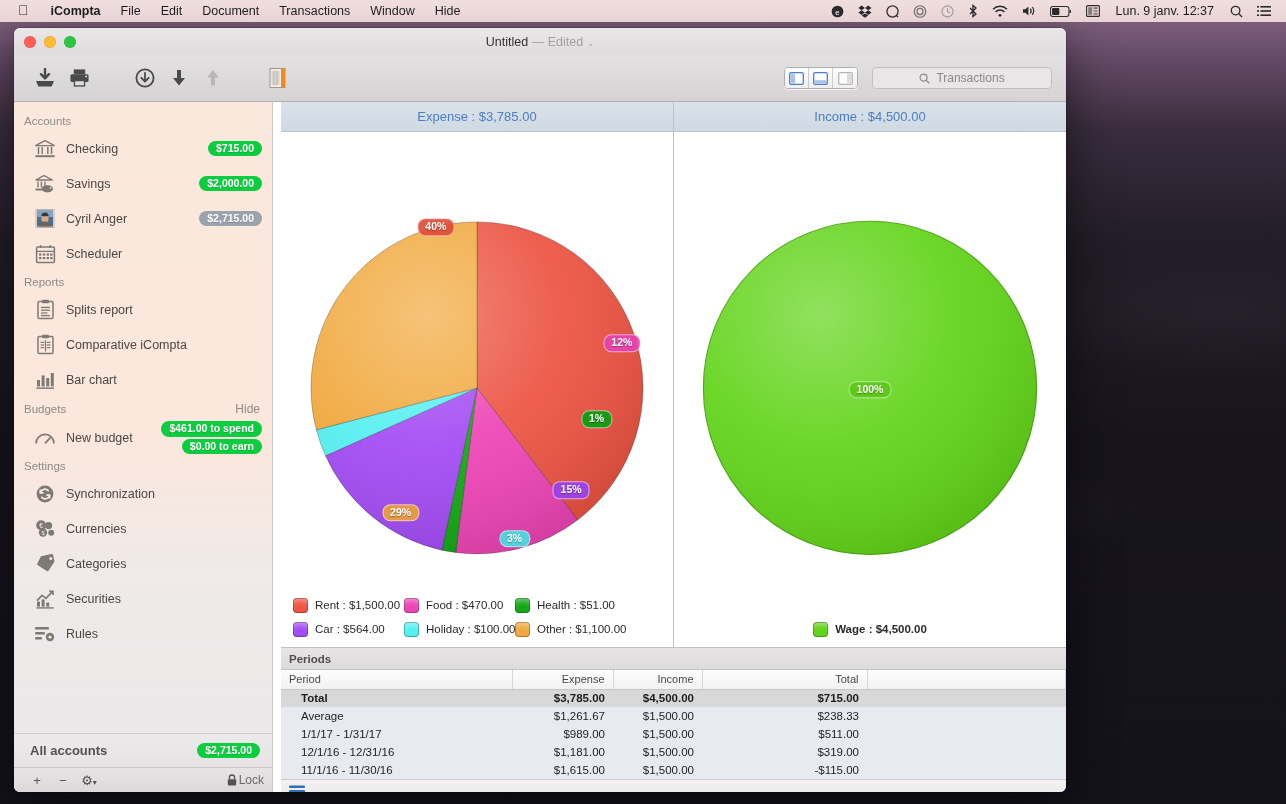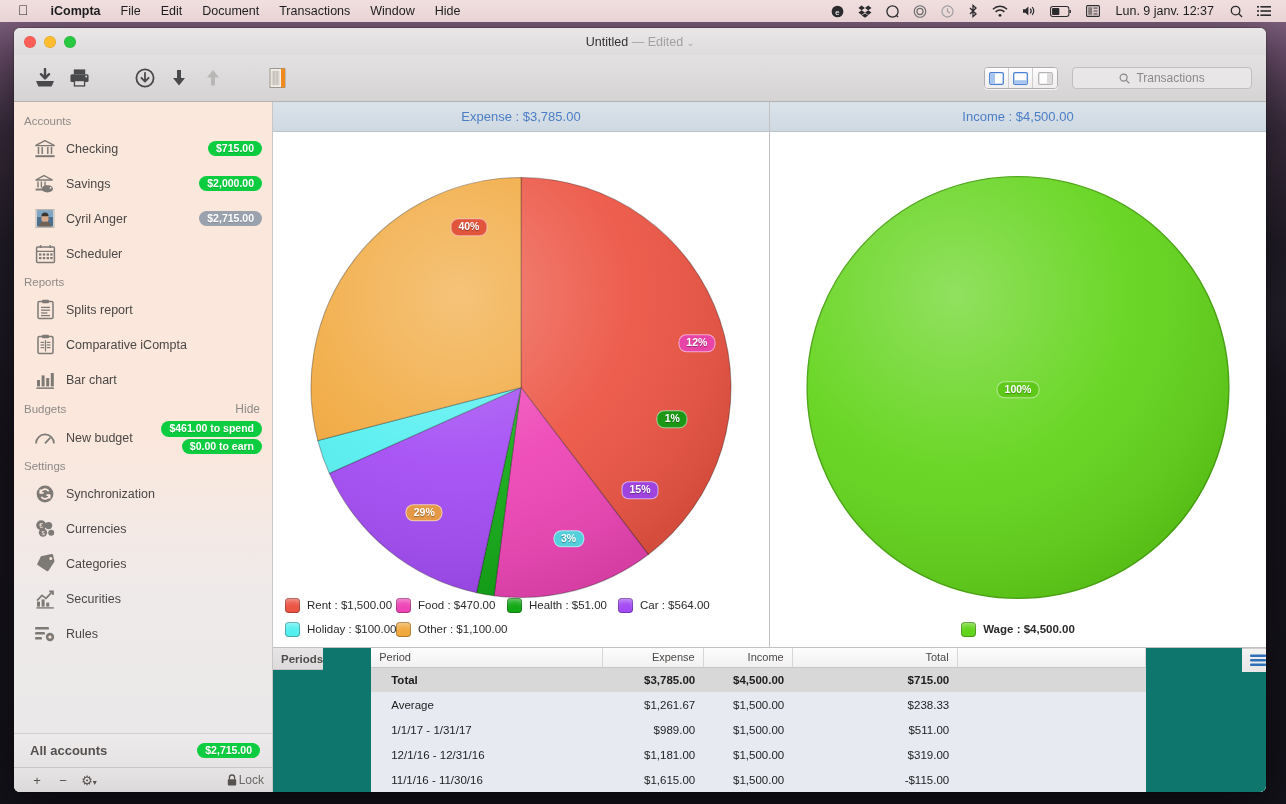"Untitled — Edited ⌄" #window { width: 1252px -> 1052px }
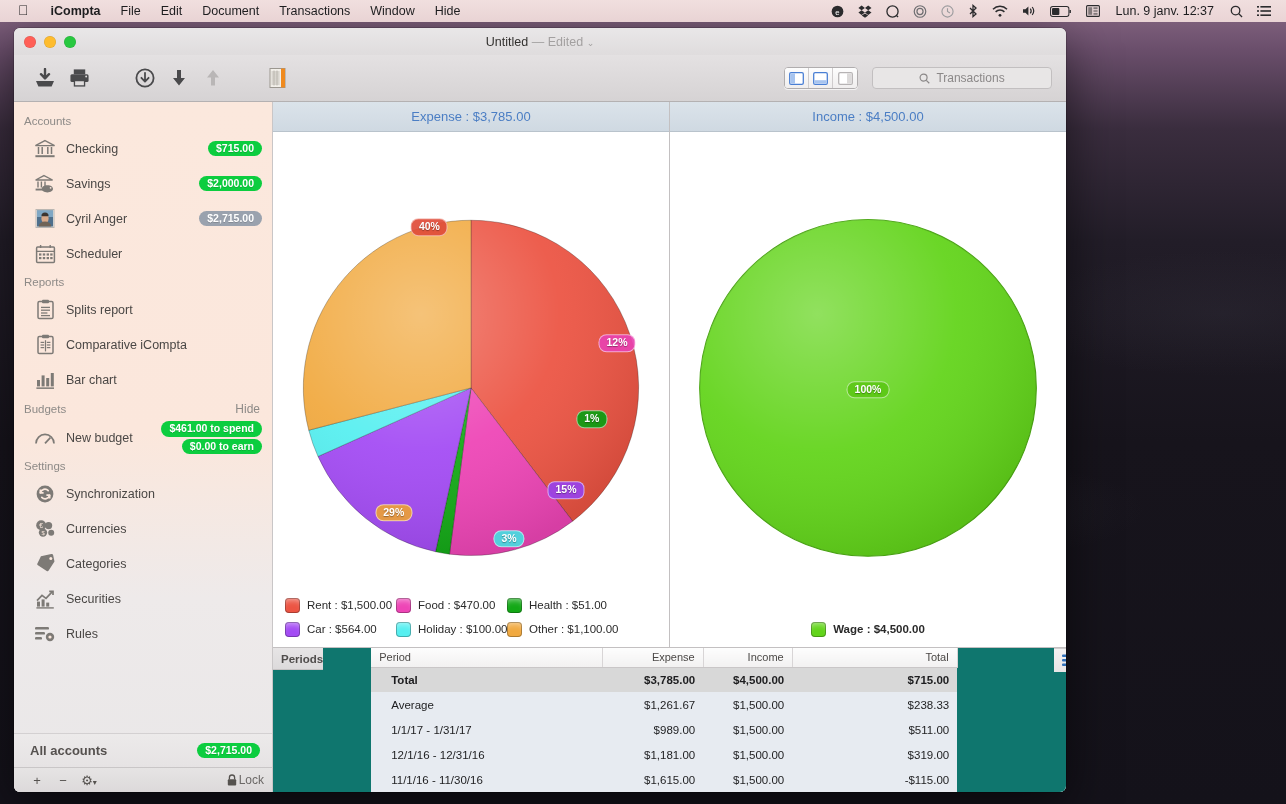"Expense : $3,785.00" #content { padding-left: none -> 8px }
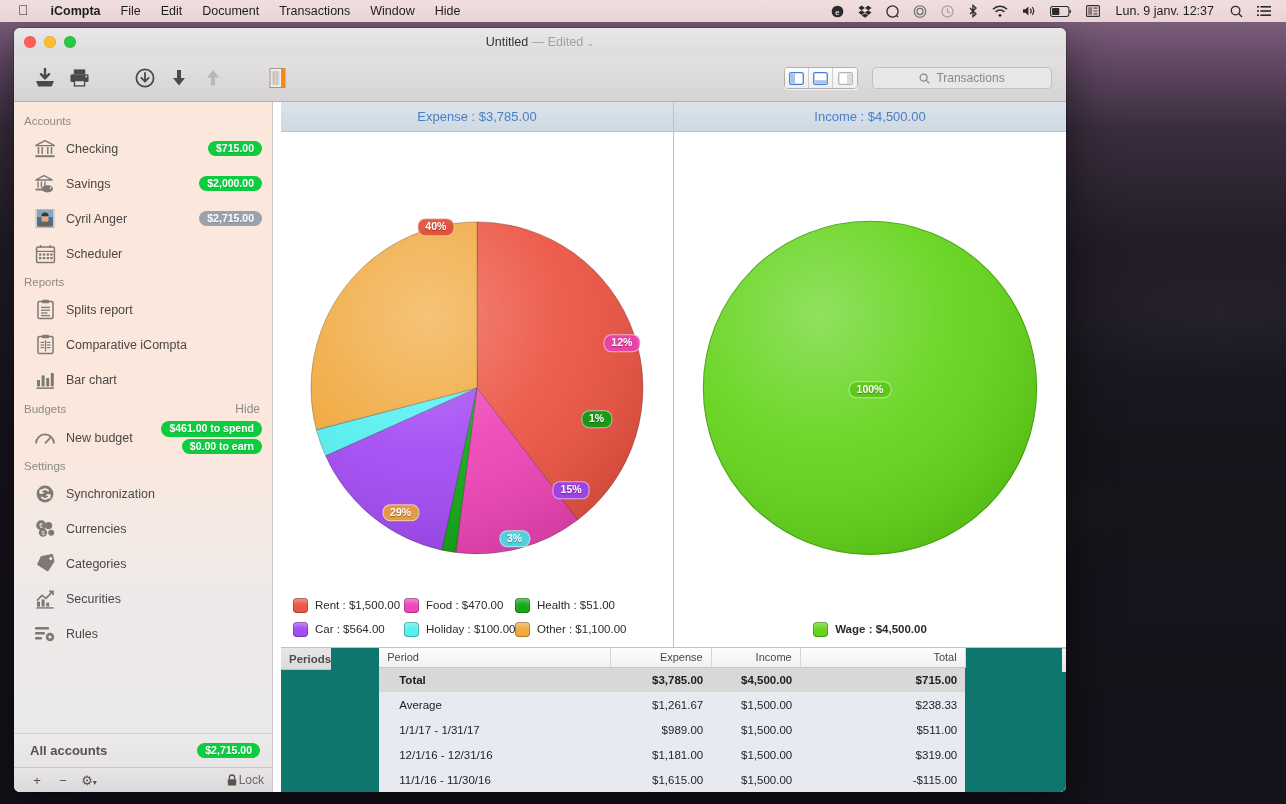"Periods" #periods { background: #0f766e -> #1d4ed8; flex-direction: row -> column; gap: 48px -> none }
